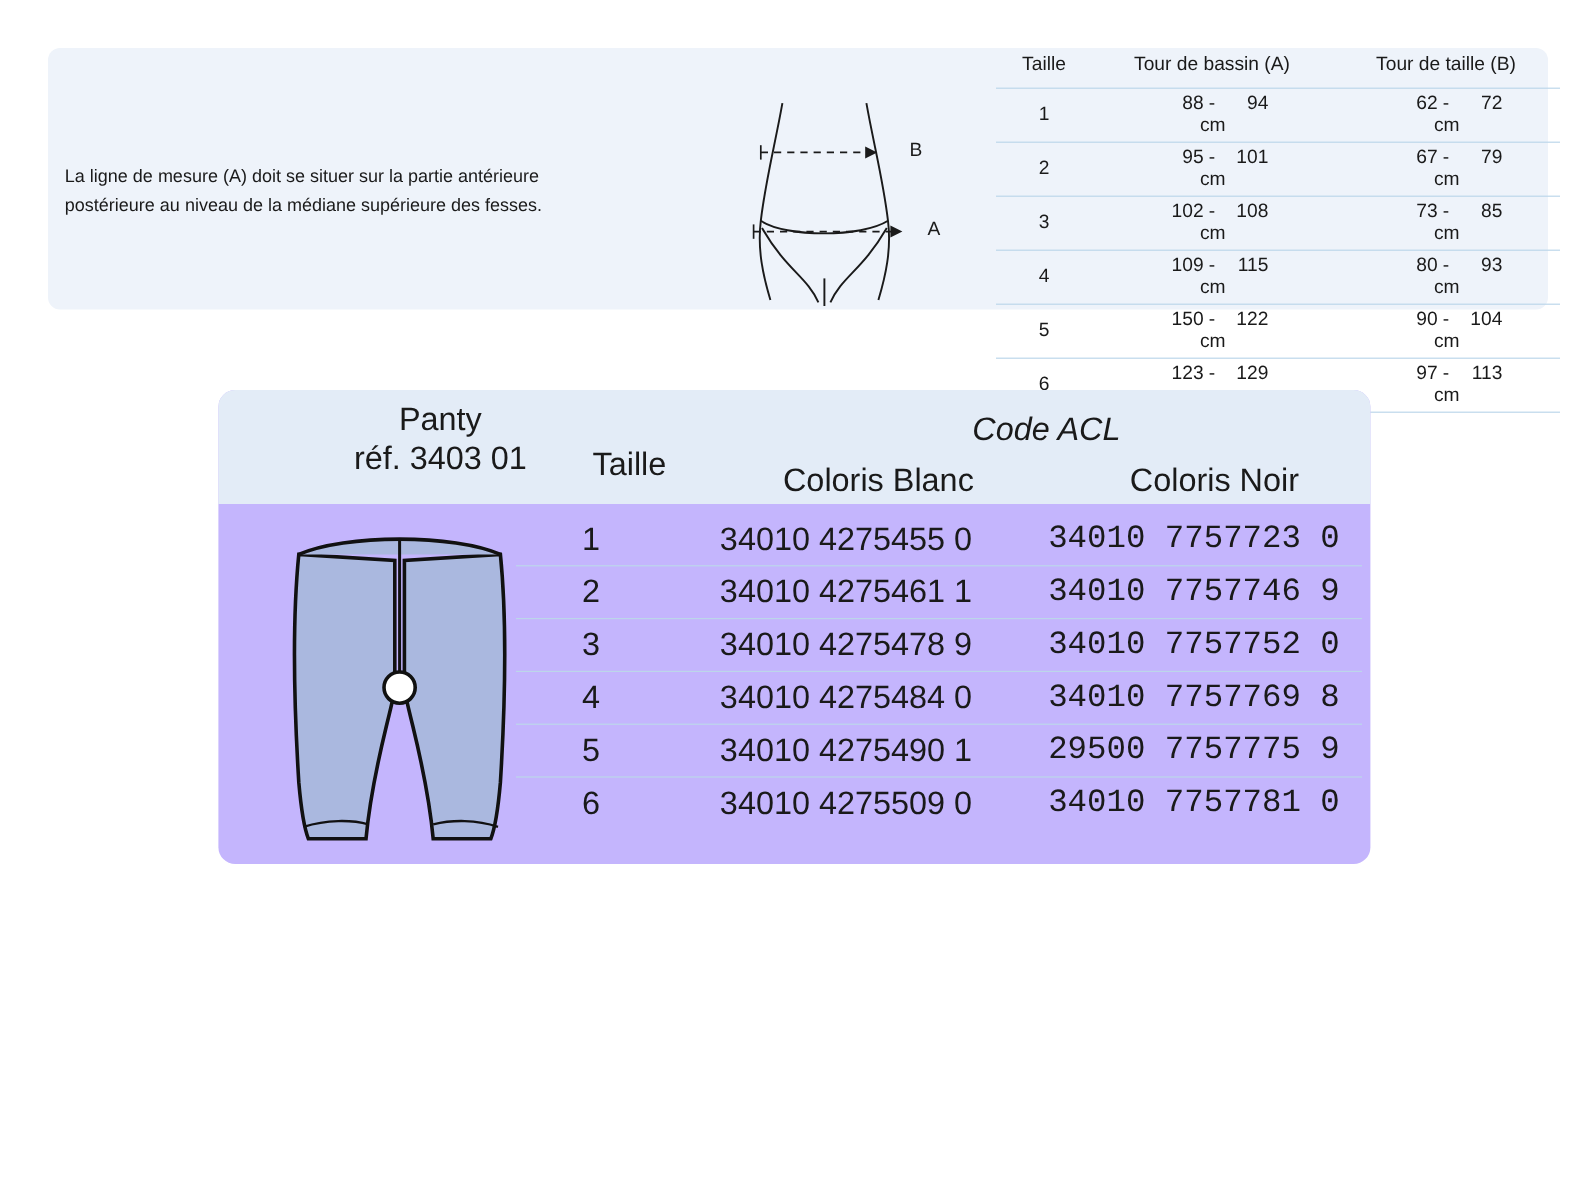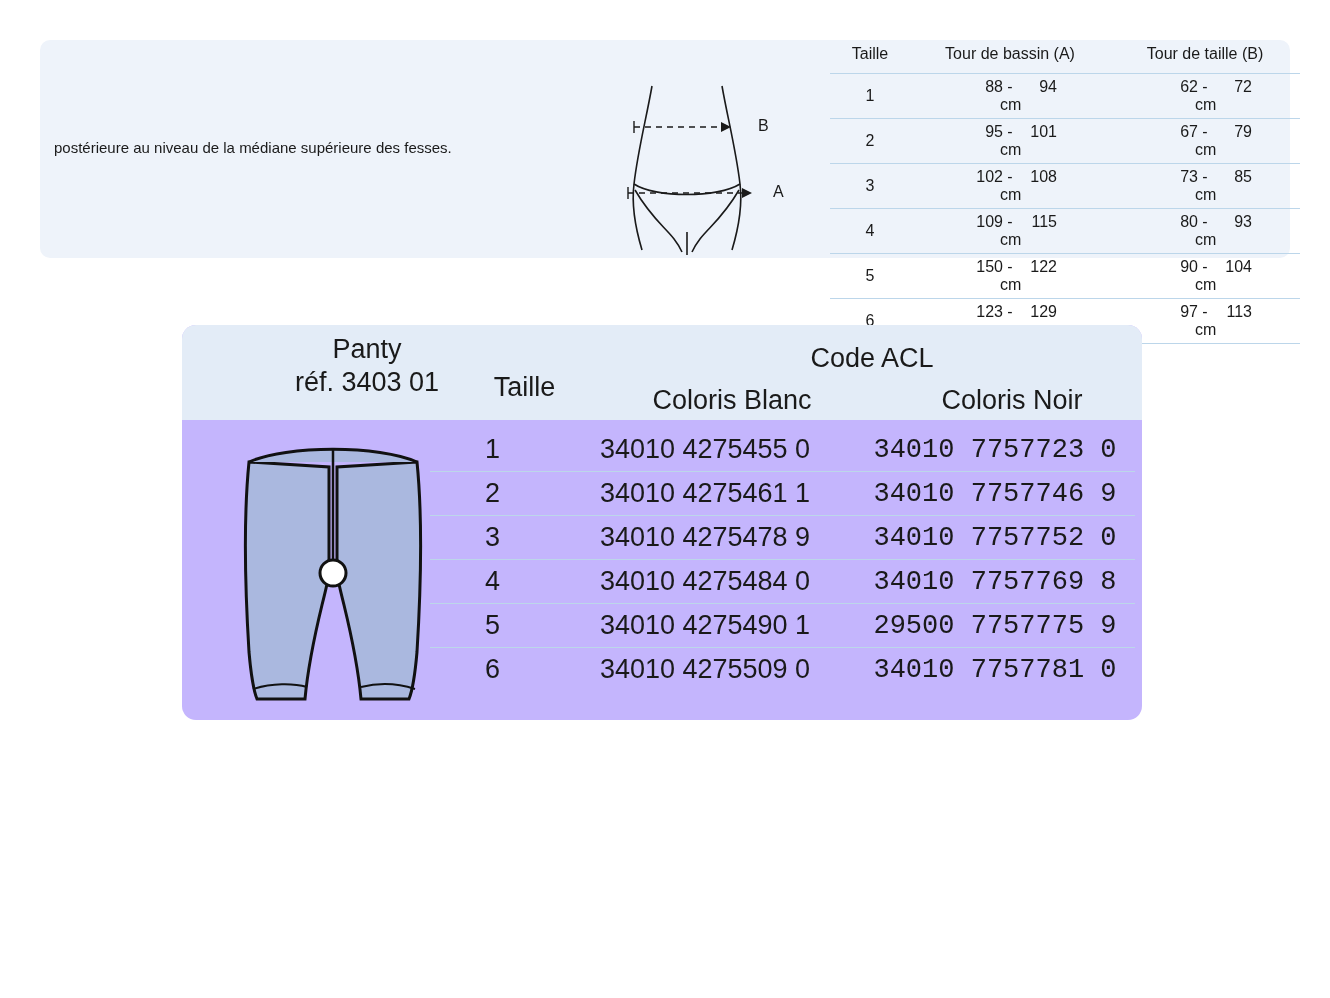"La ligne de mesure (A)" div { html: none -> <div>La ligne de mesure (A) doit se situer sur la partie antérieure</div> }
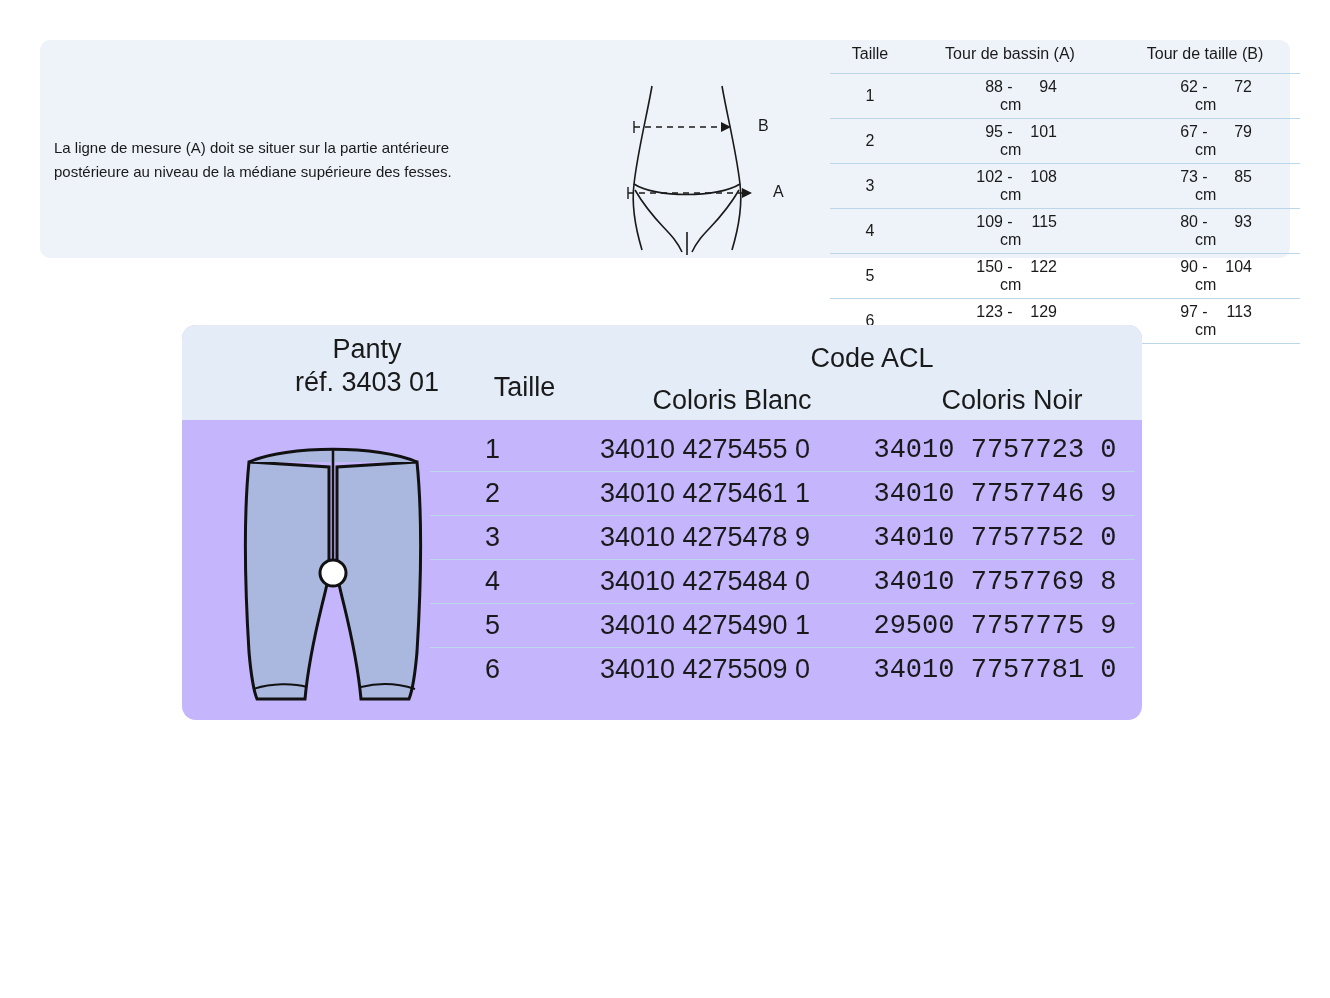"Code ACL" #code-acl-head { font-style: none -> italic }
